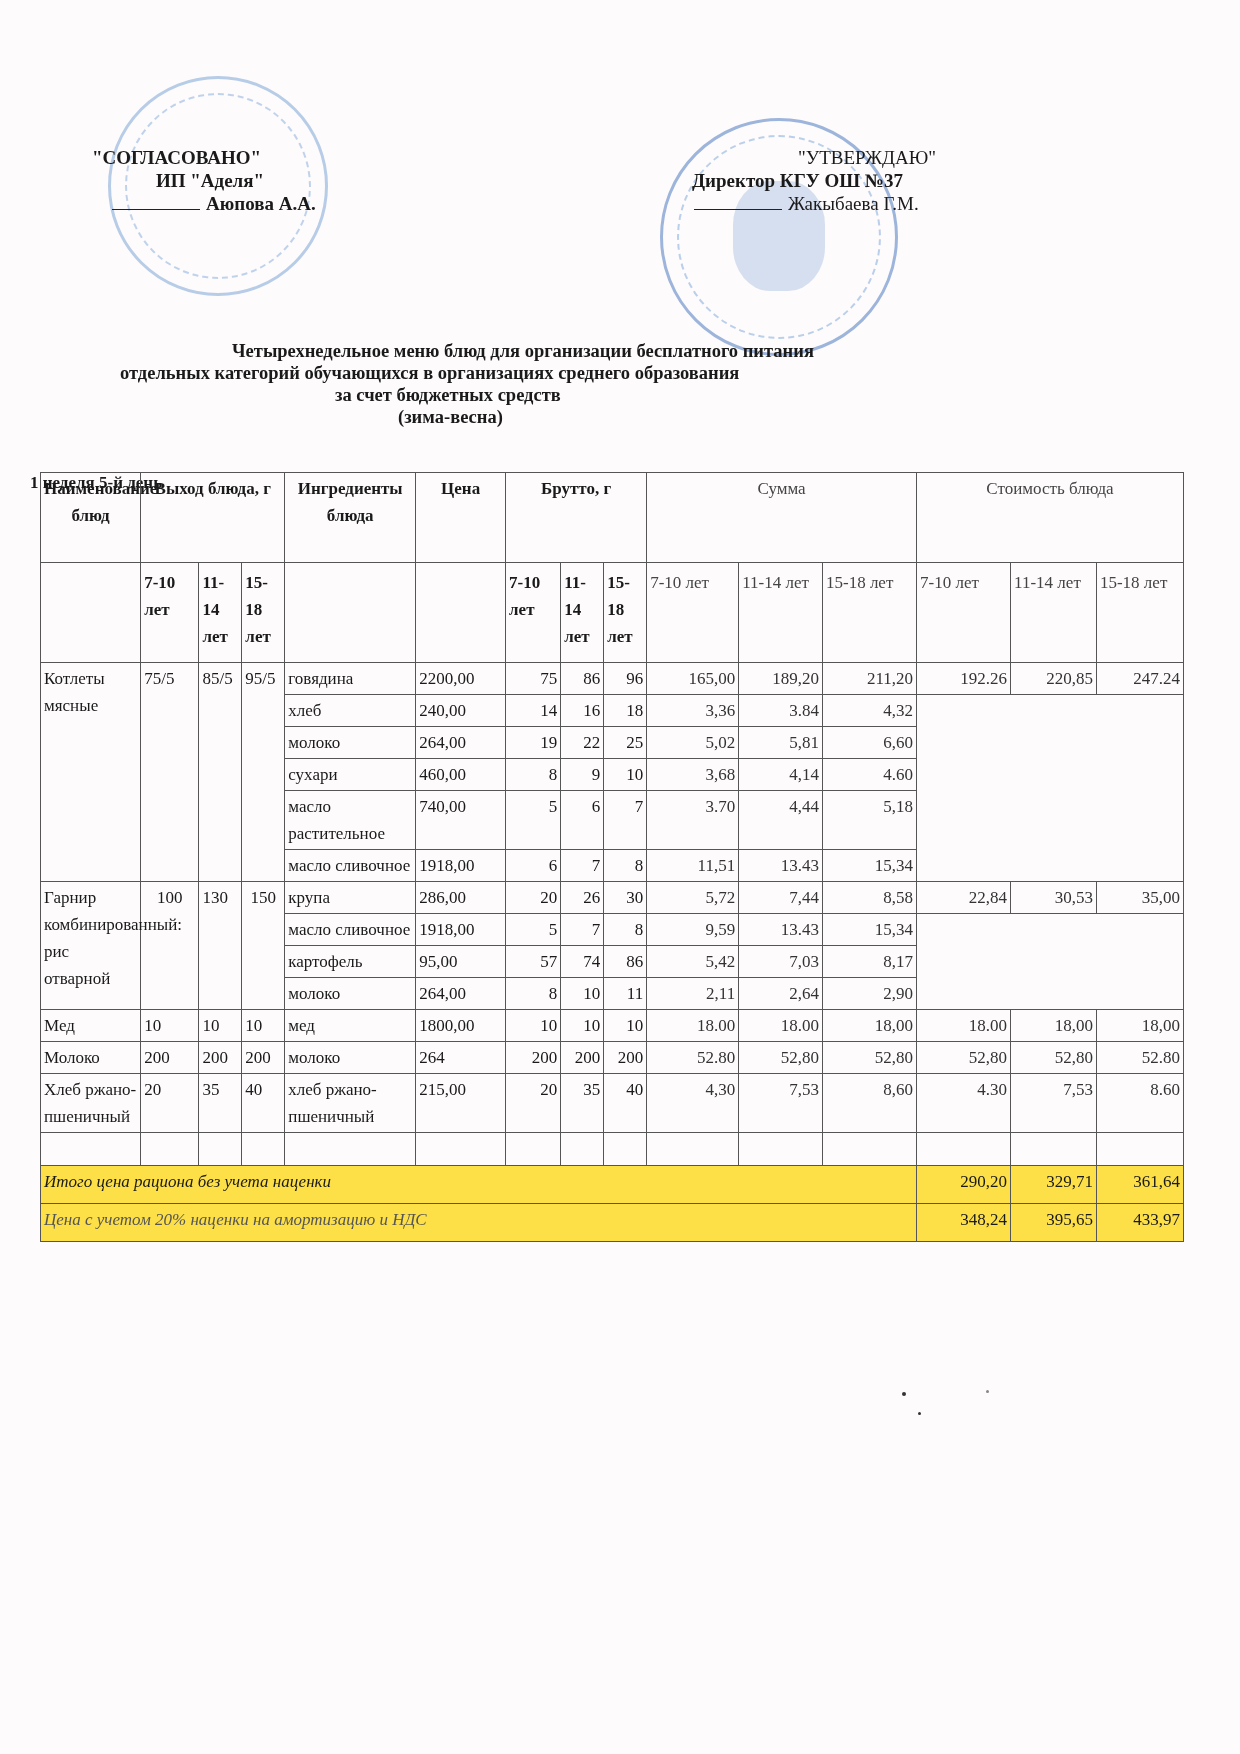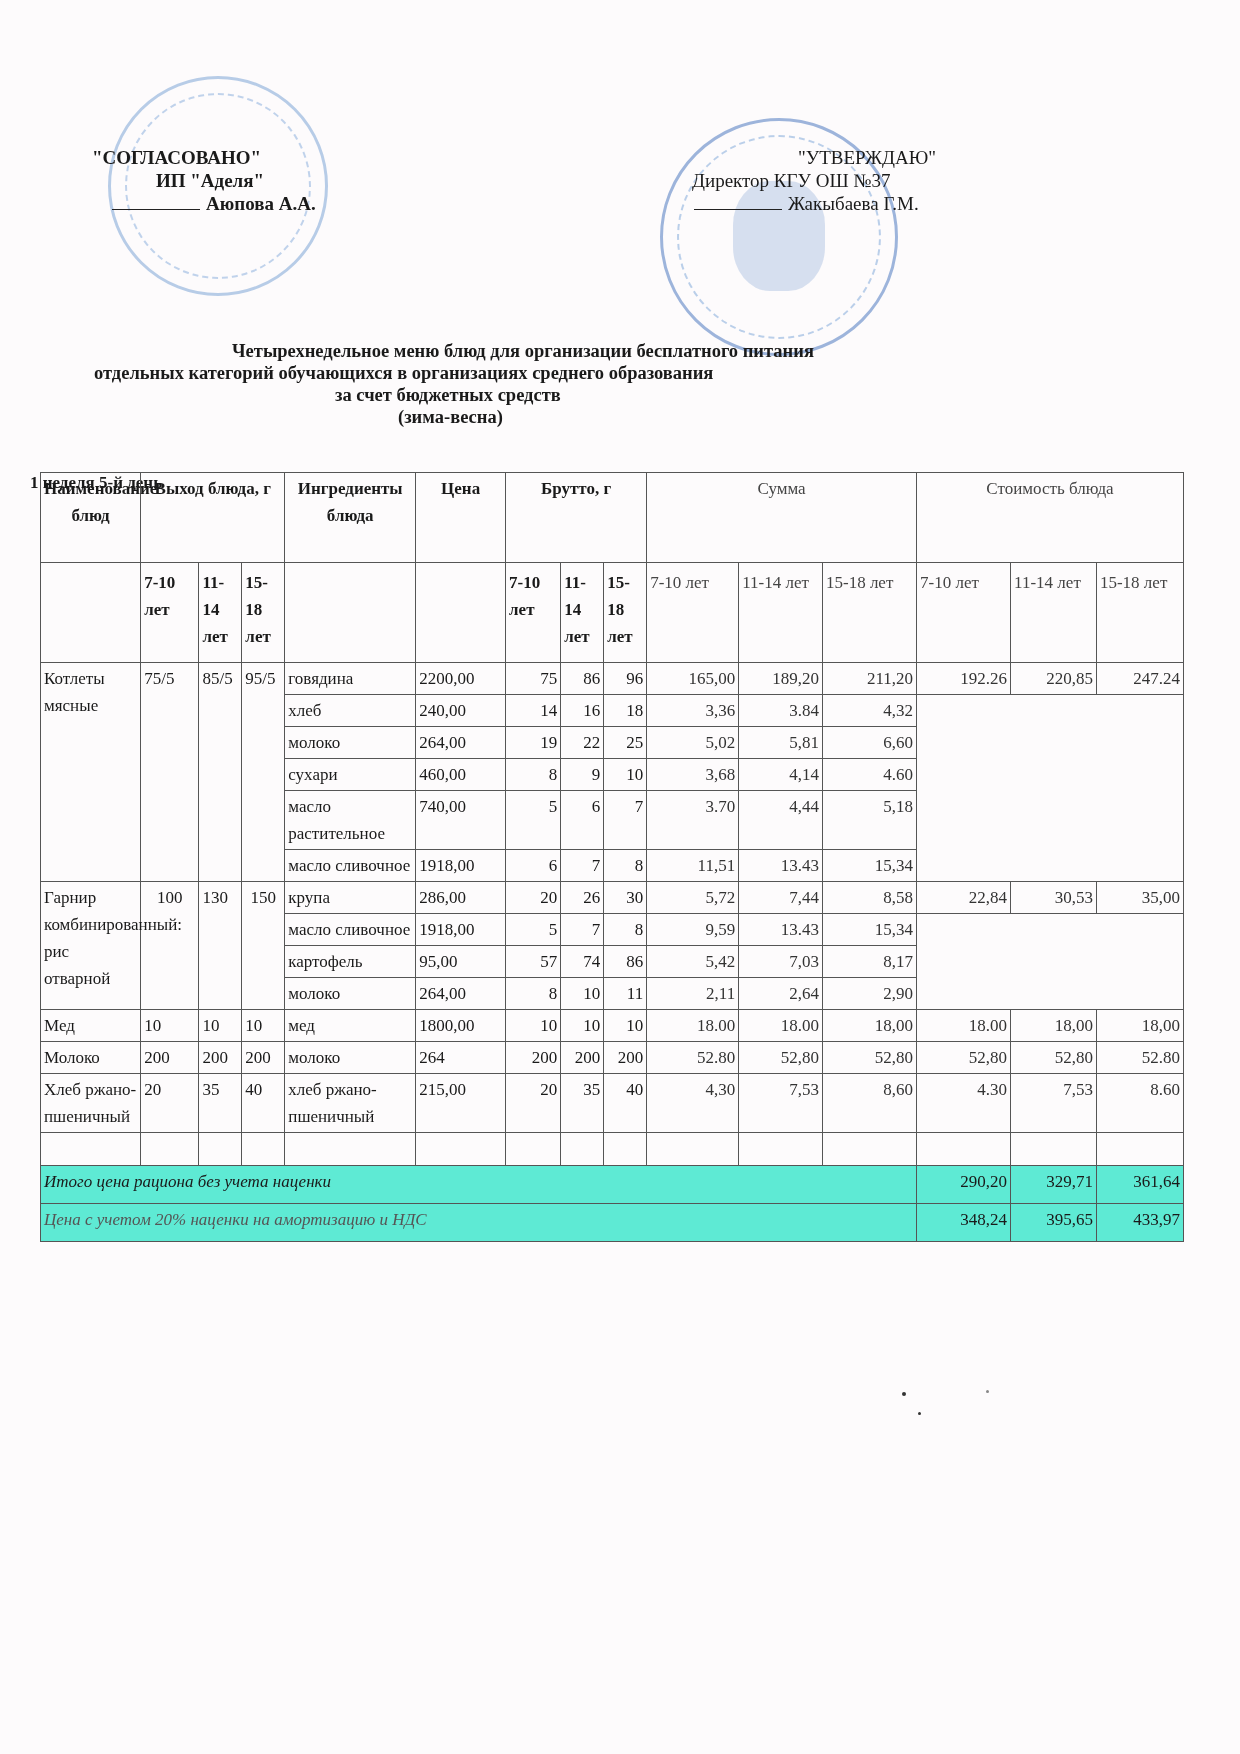"Директор КГУ ОШ №37" .approved .l2 { font-weight: normal -> bold }
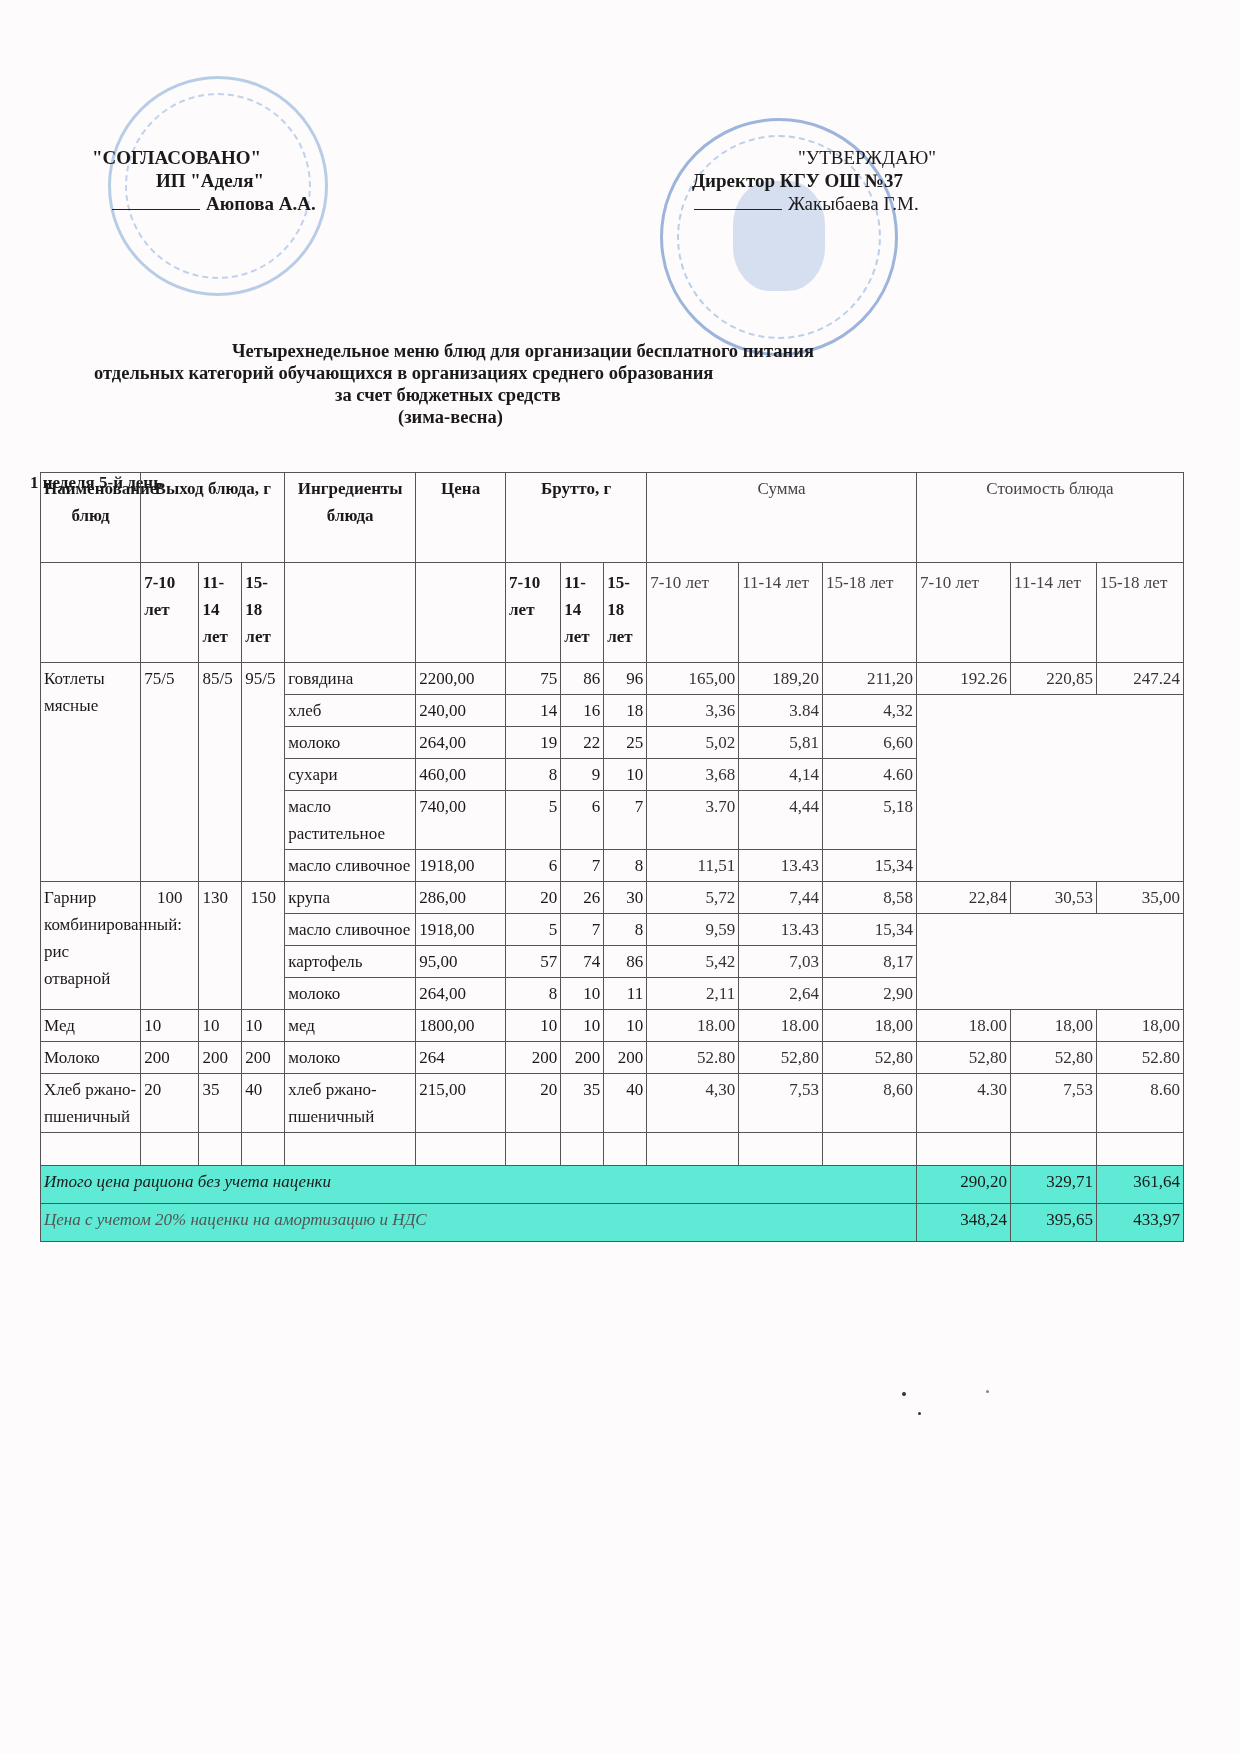"отдельных категорий обучающихся в" .t2 { padding-left: 94px -> 120px }
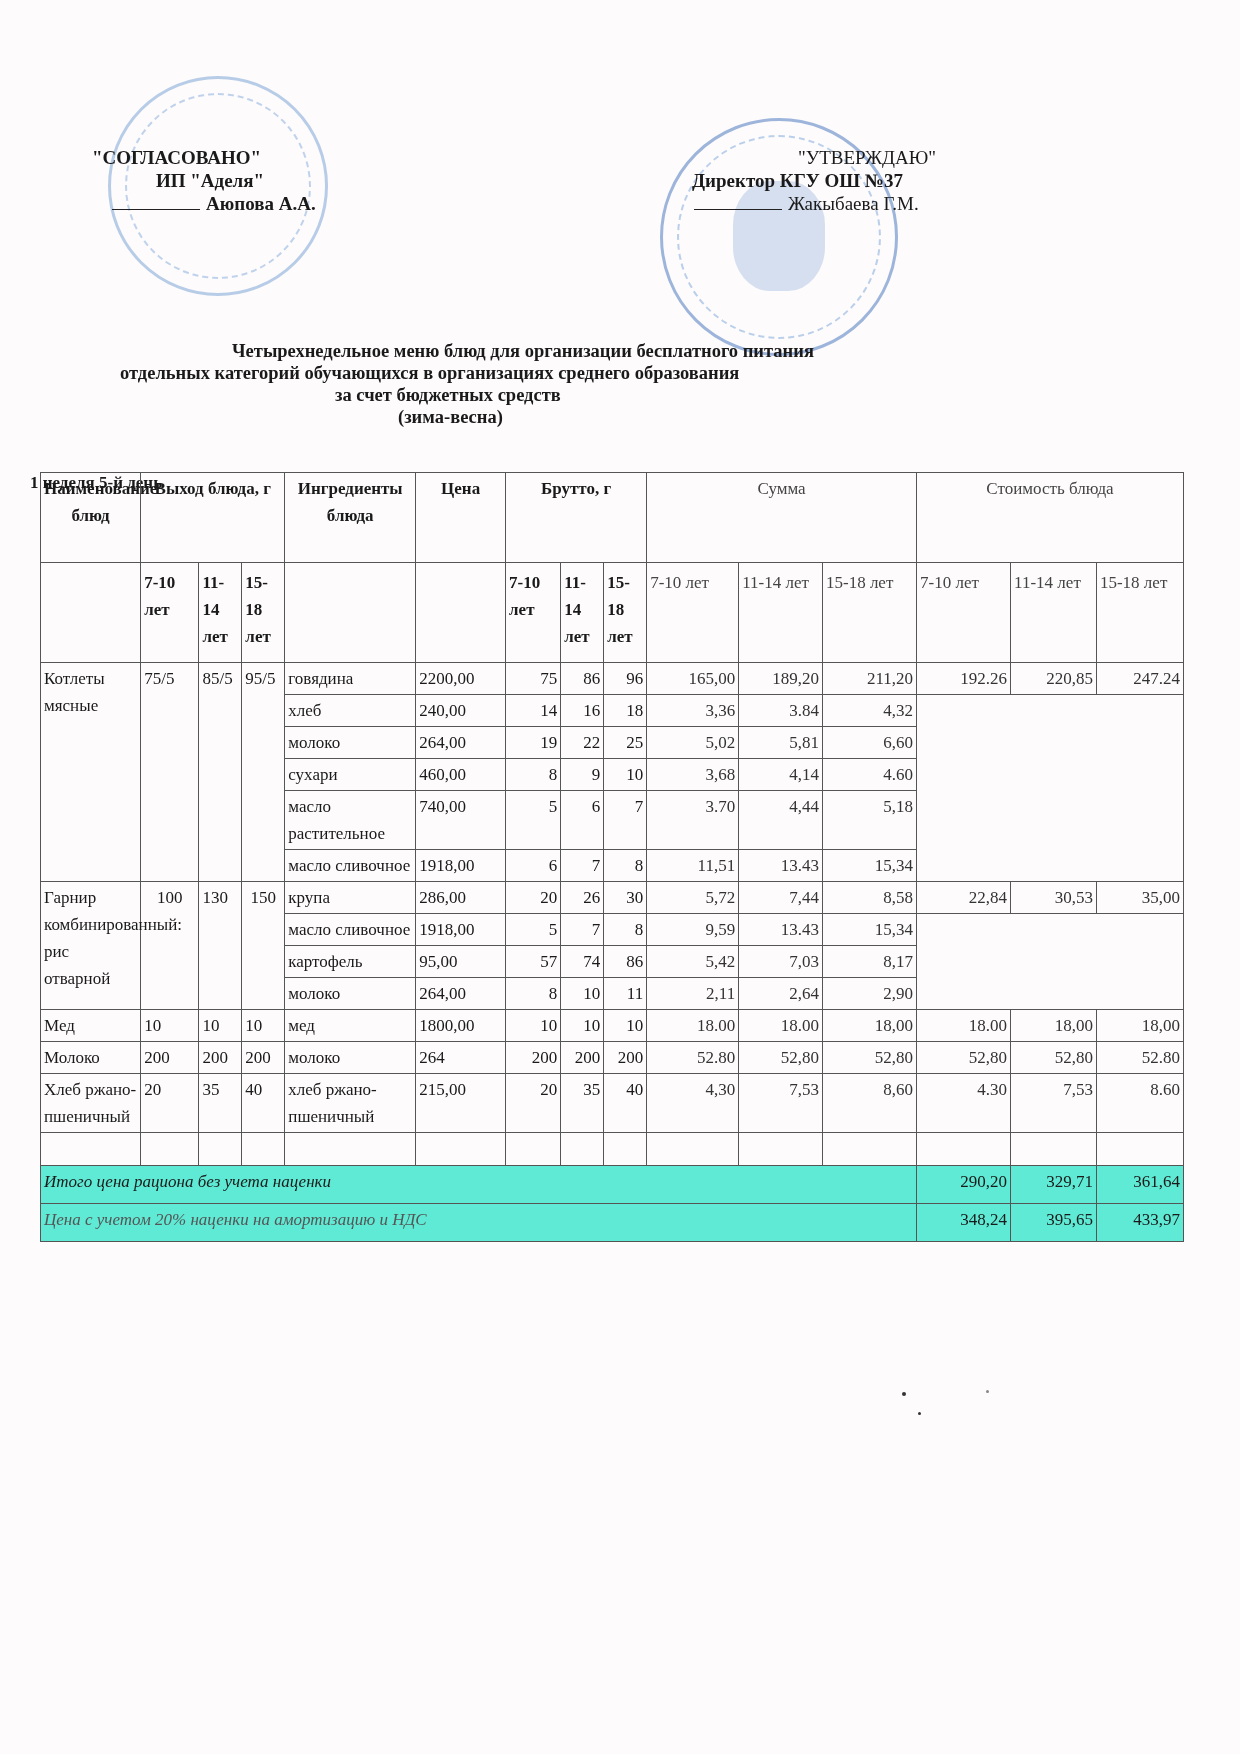"Итого цена рациона без учета" tr.total td { background: #5eead4 -> #fde047 }
